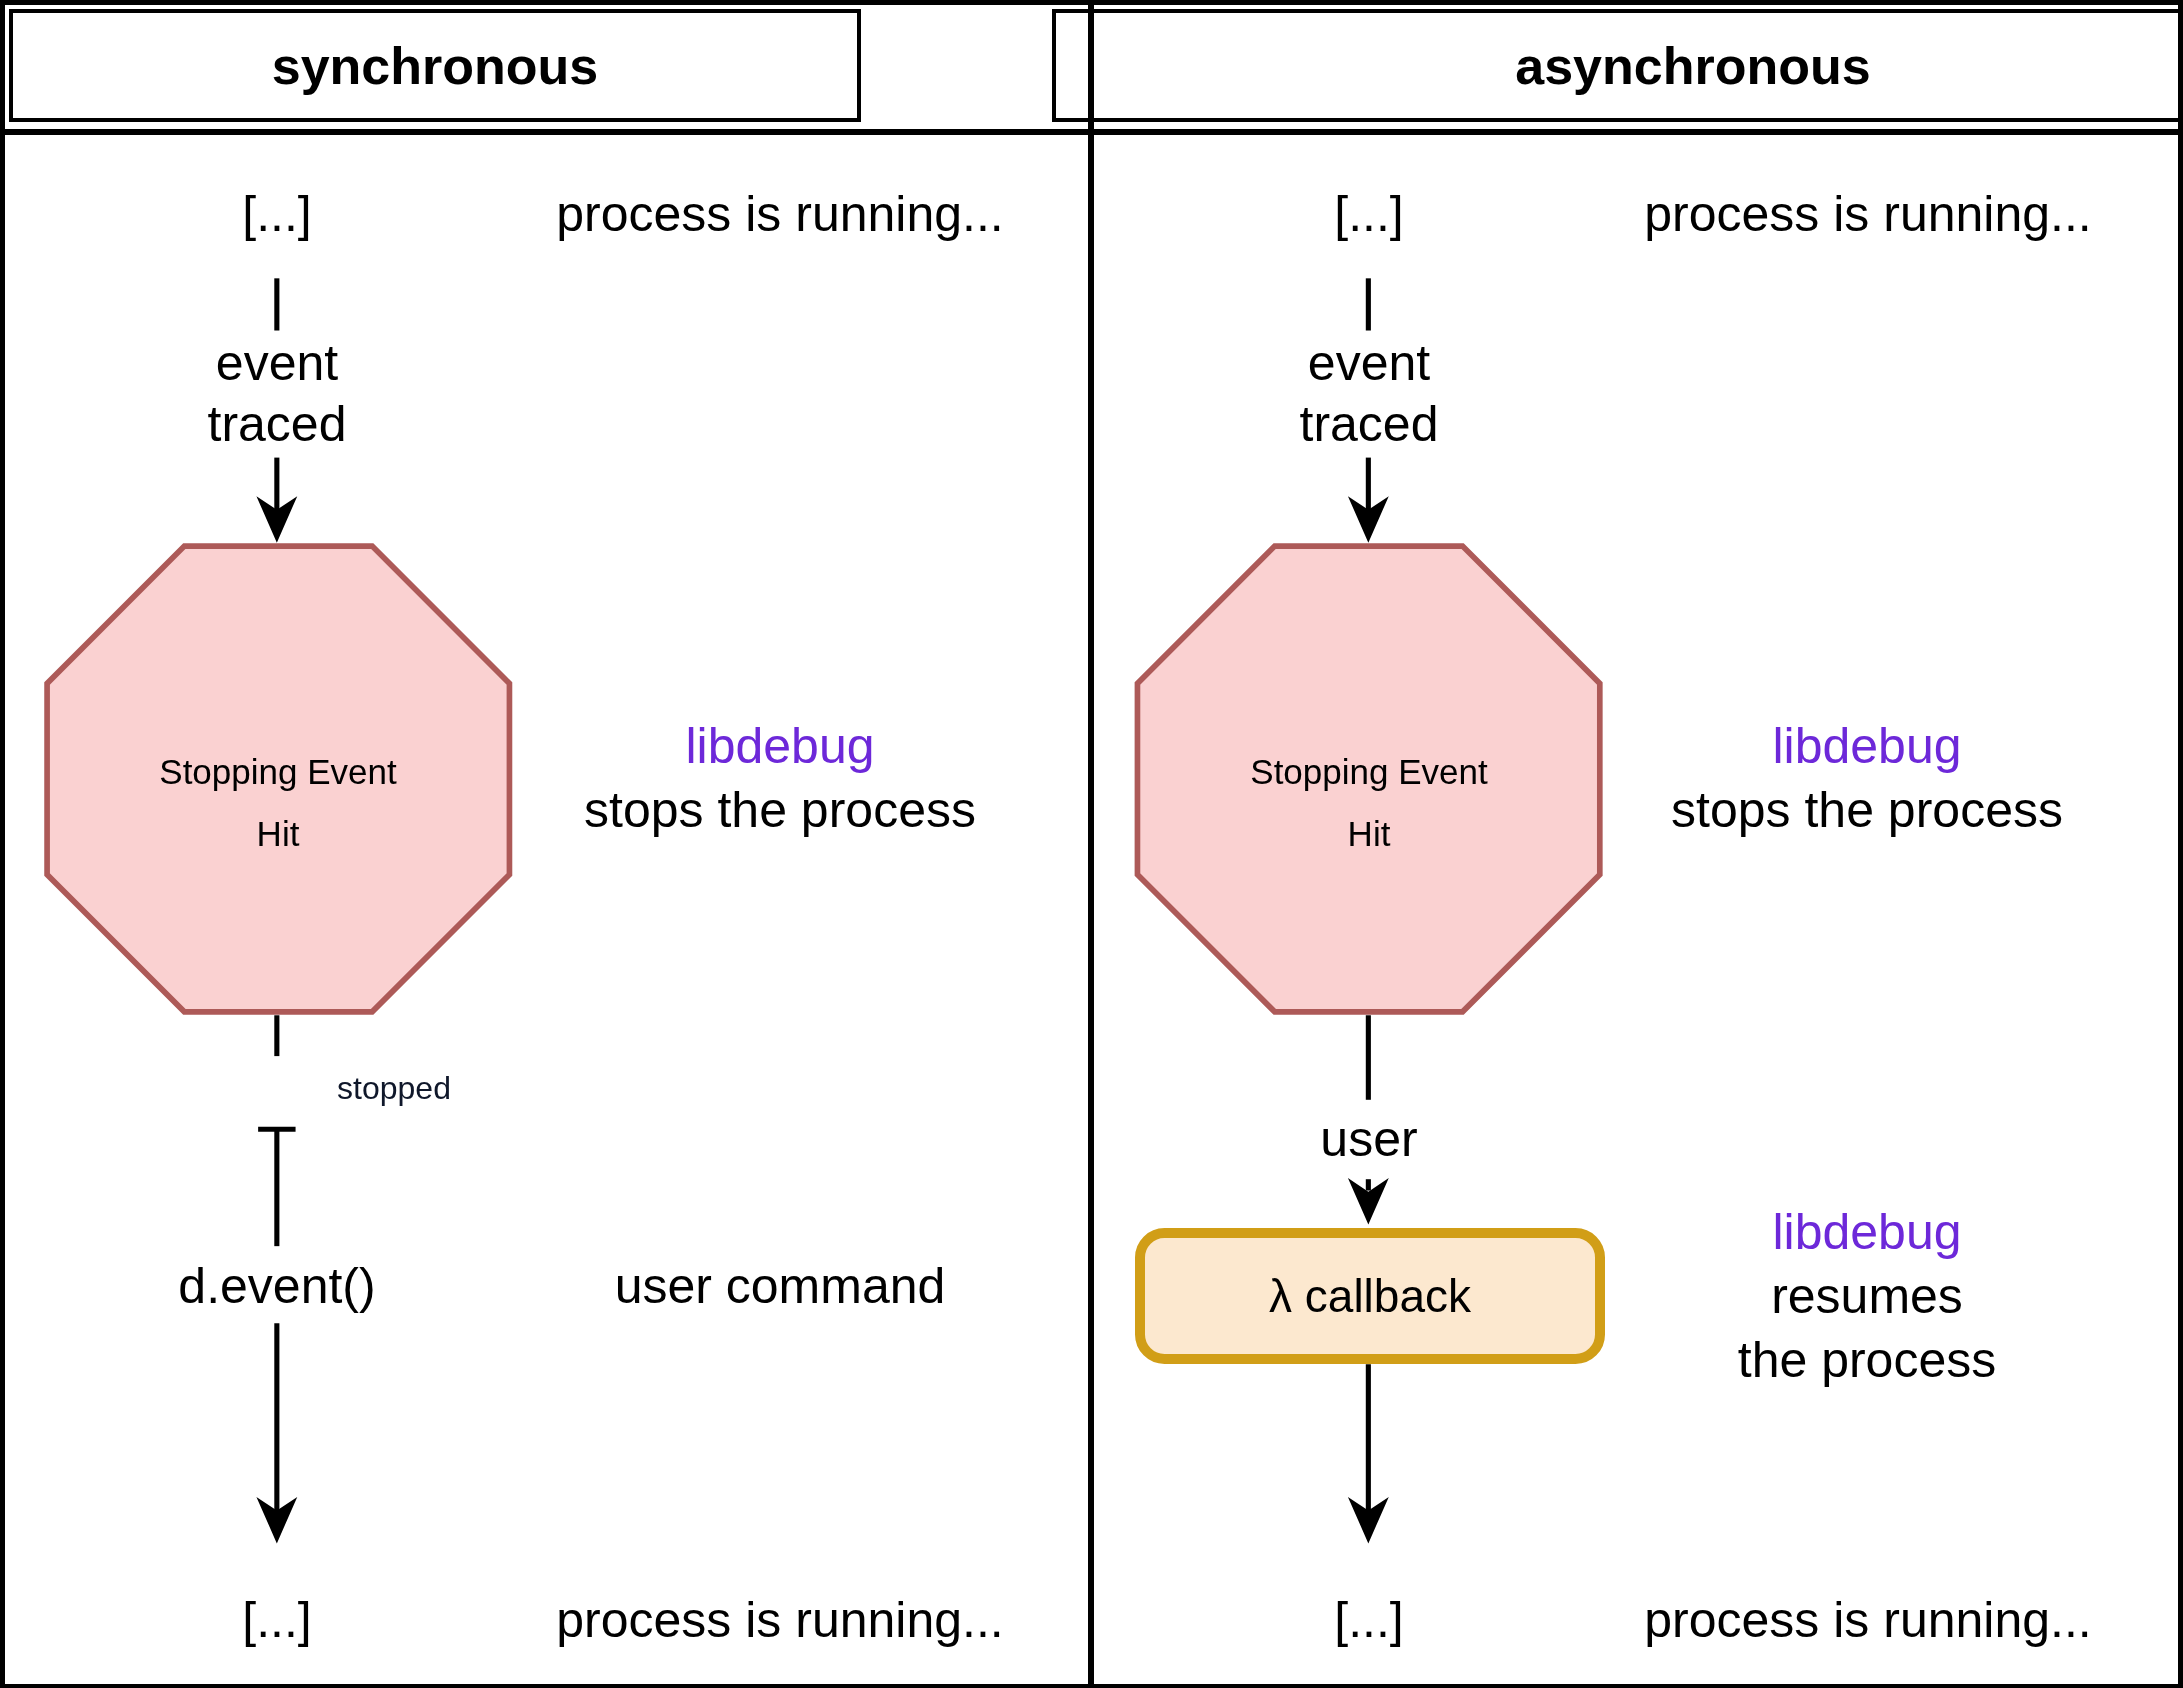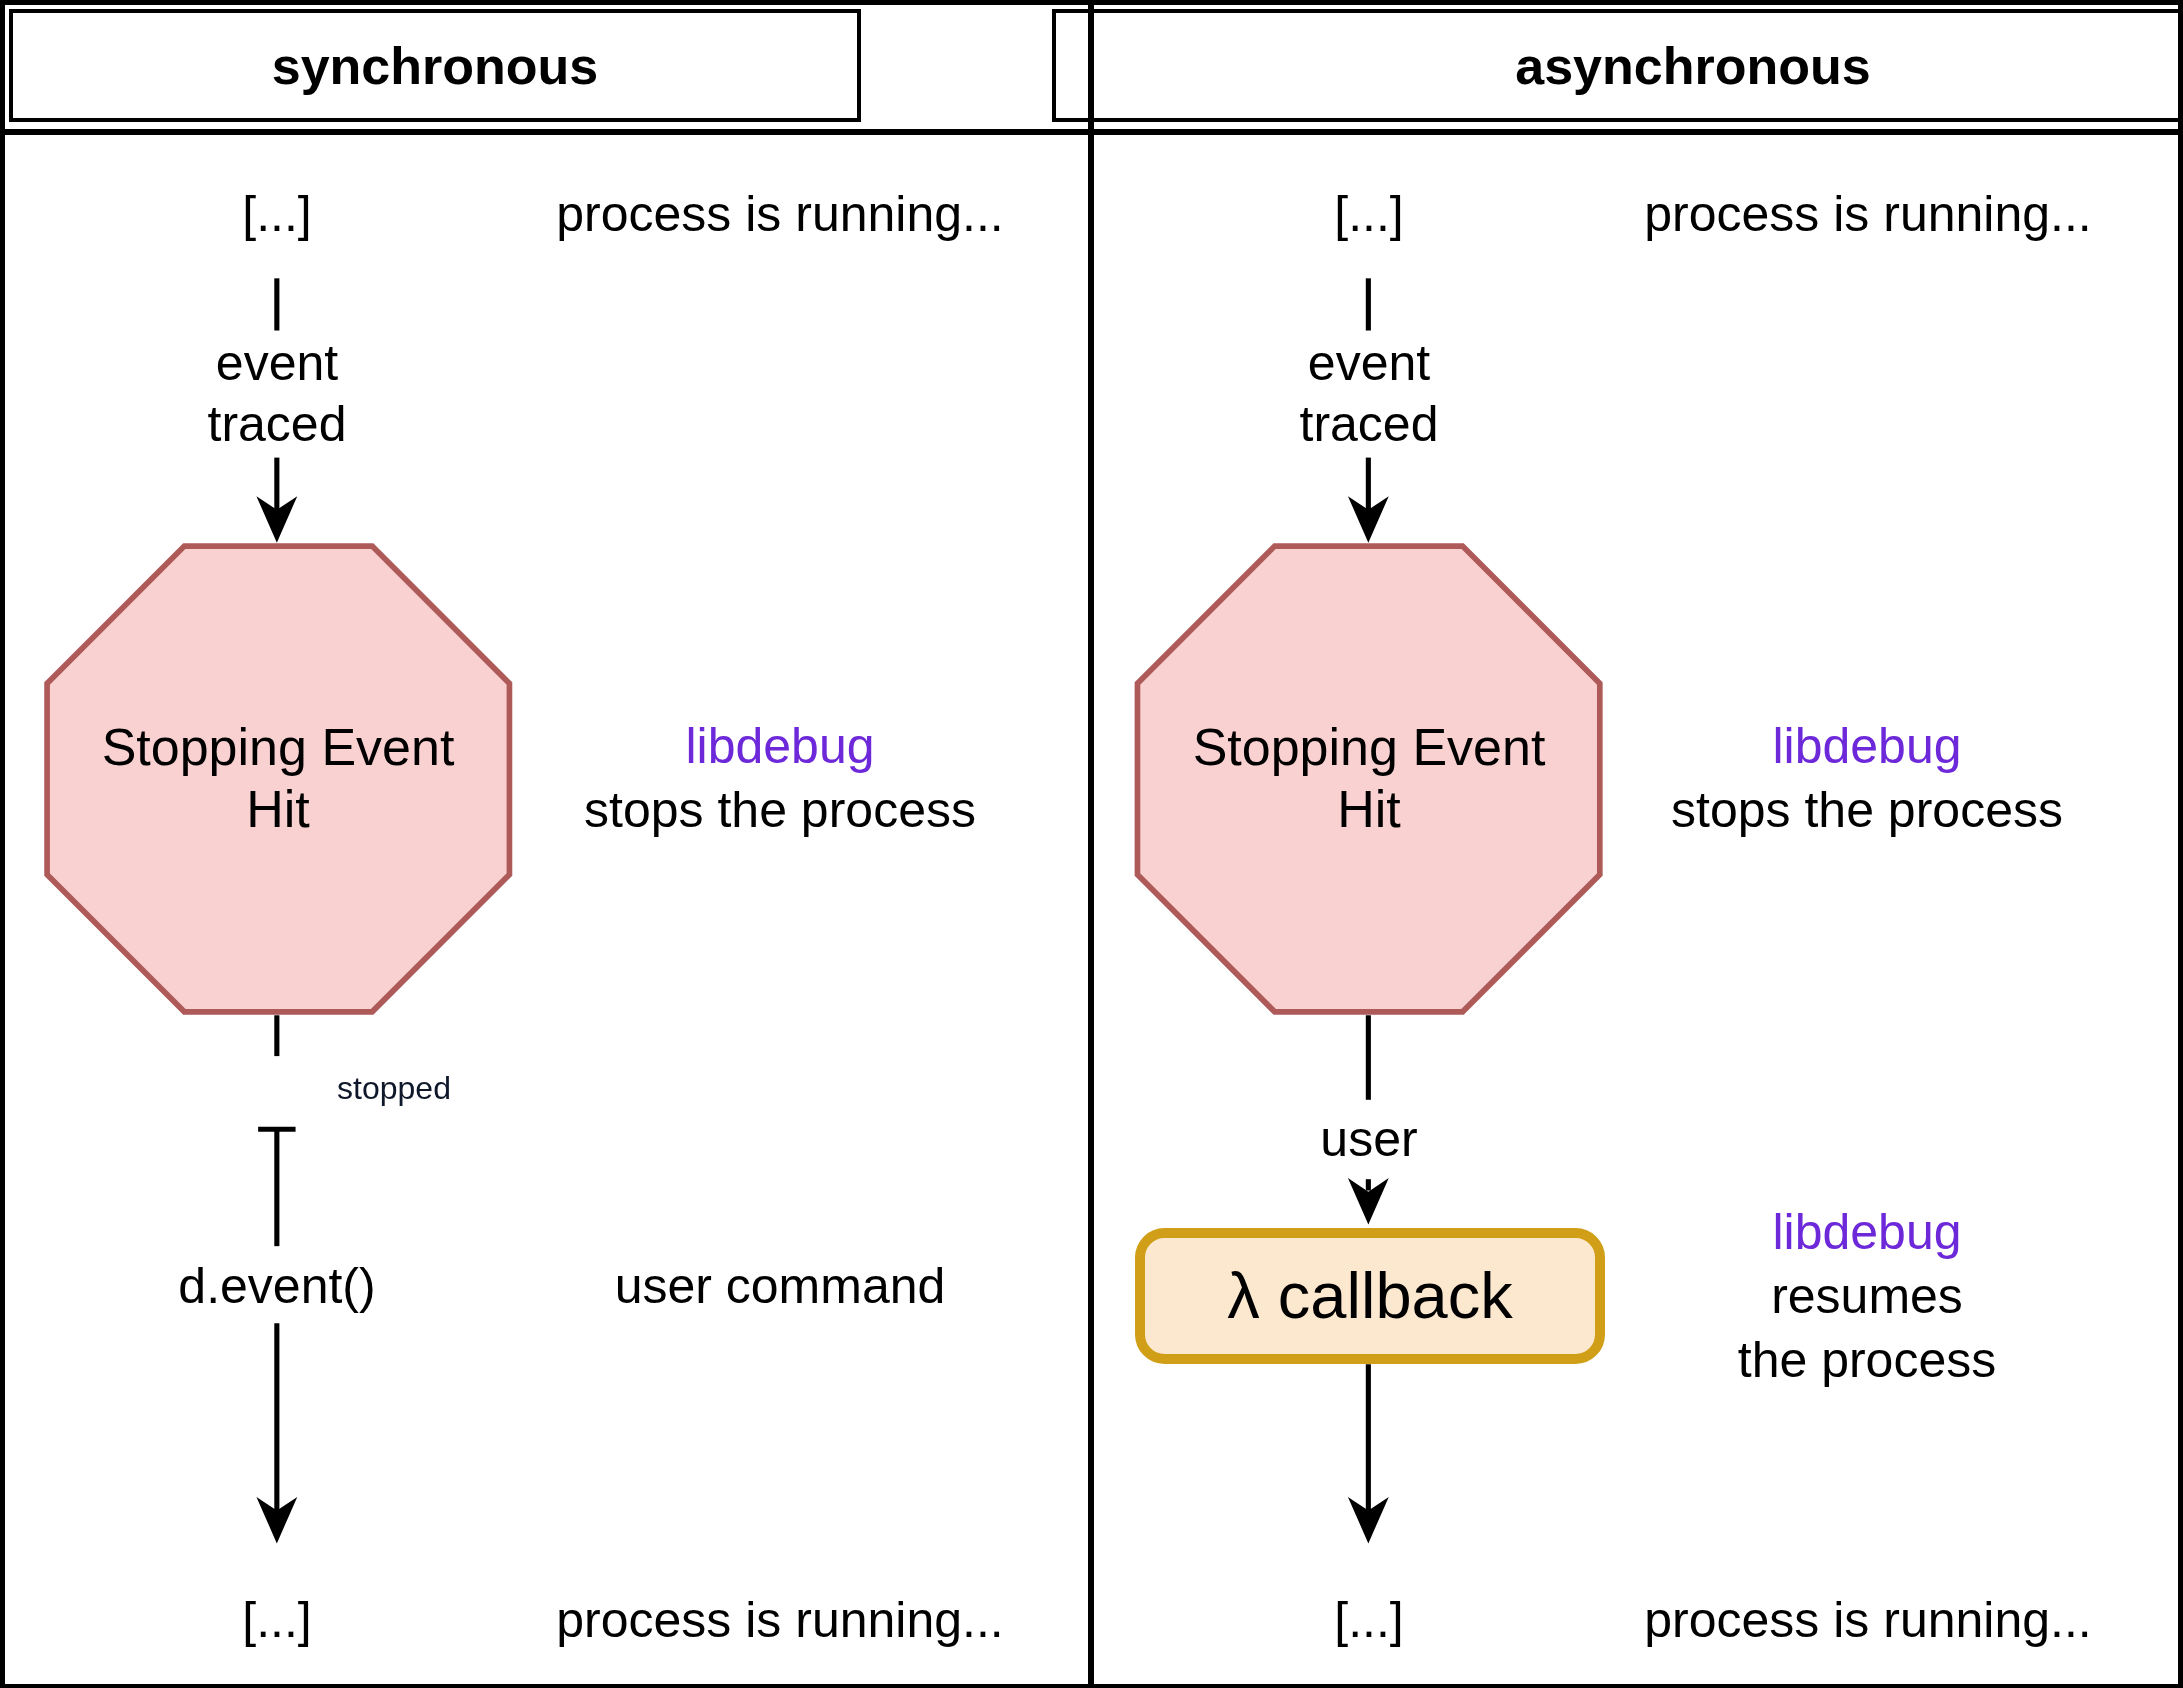"Stopping Event" .octagon-label { font-size: 52px -> 35px; margin-top: none -> 25px }
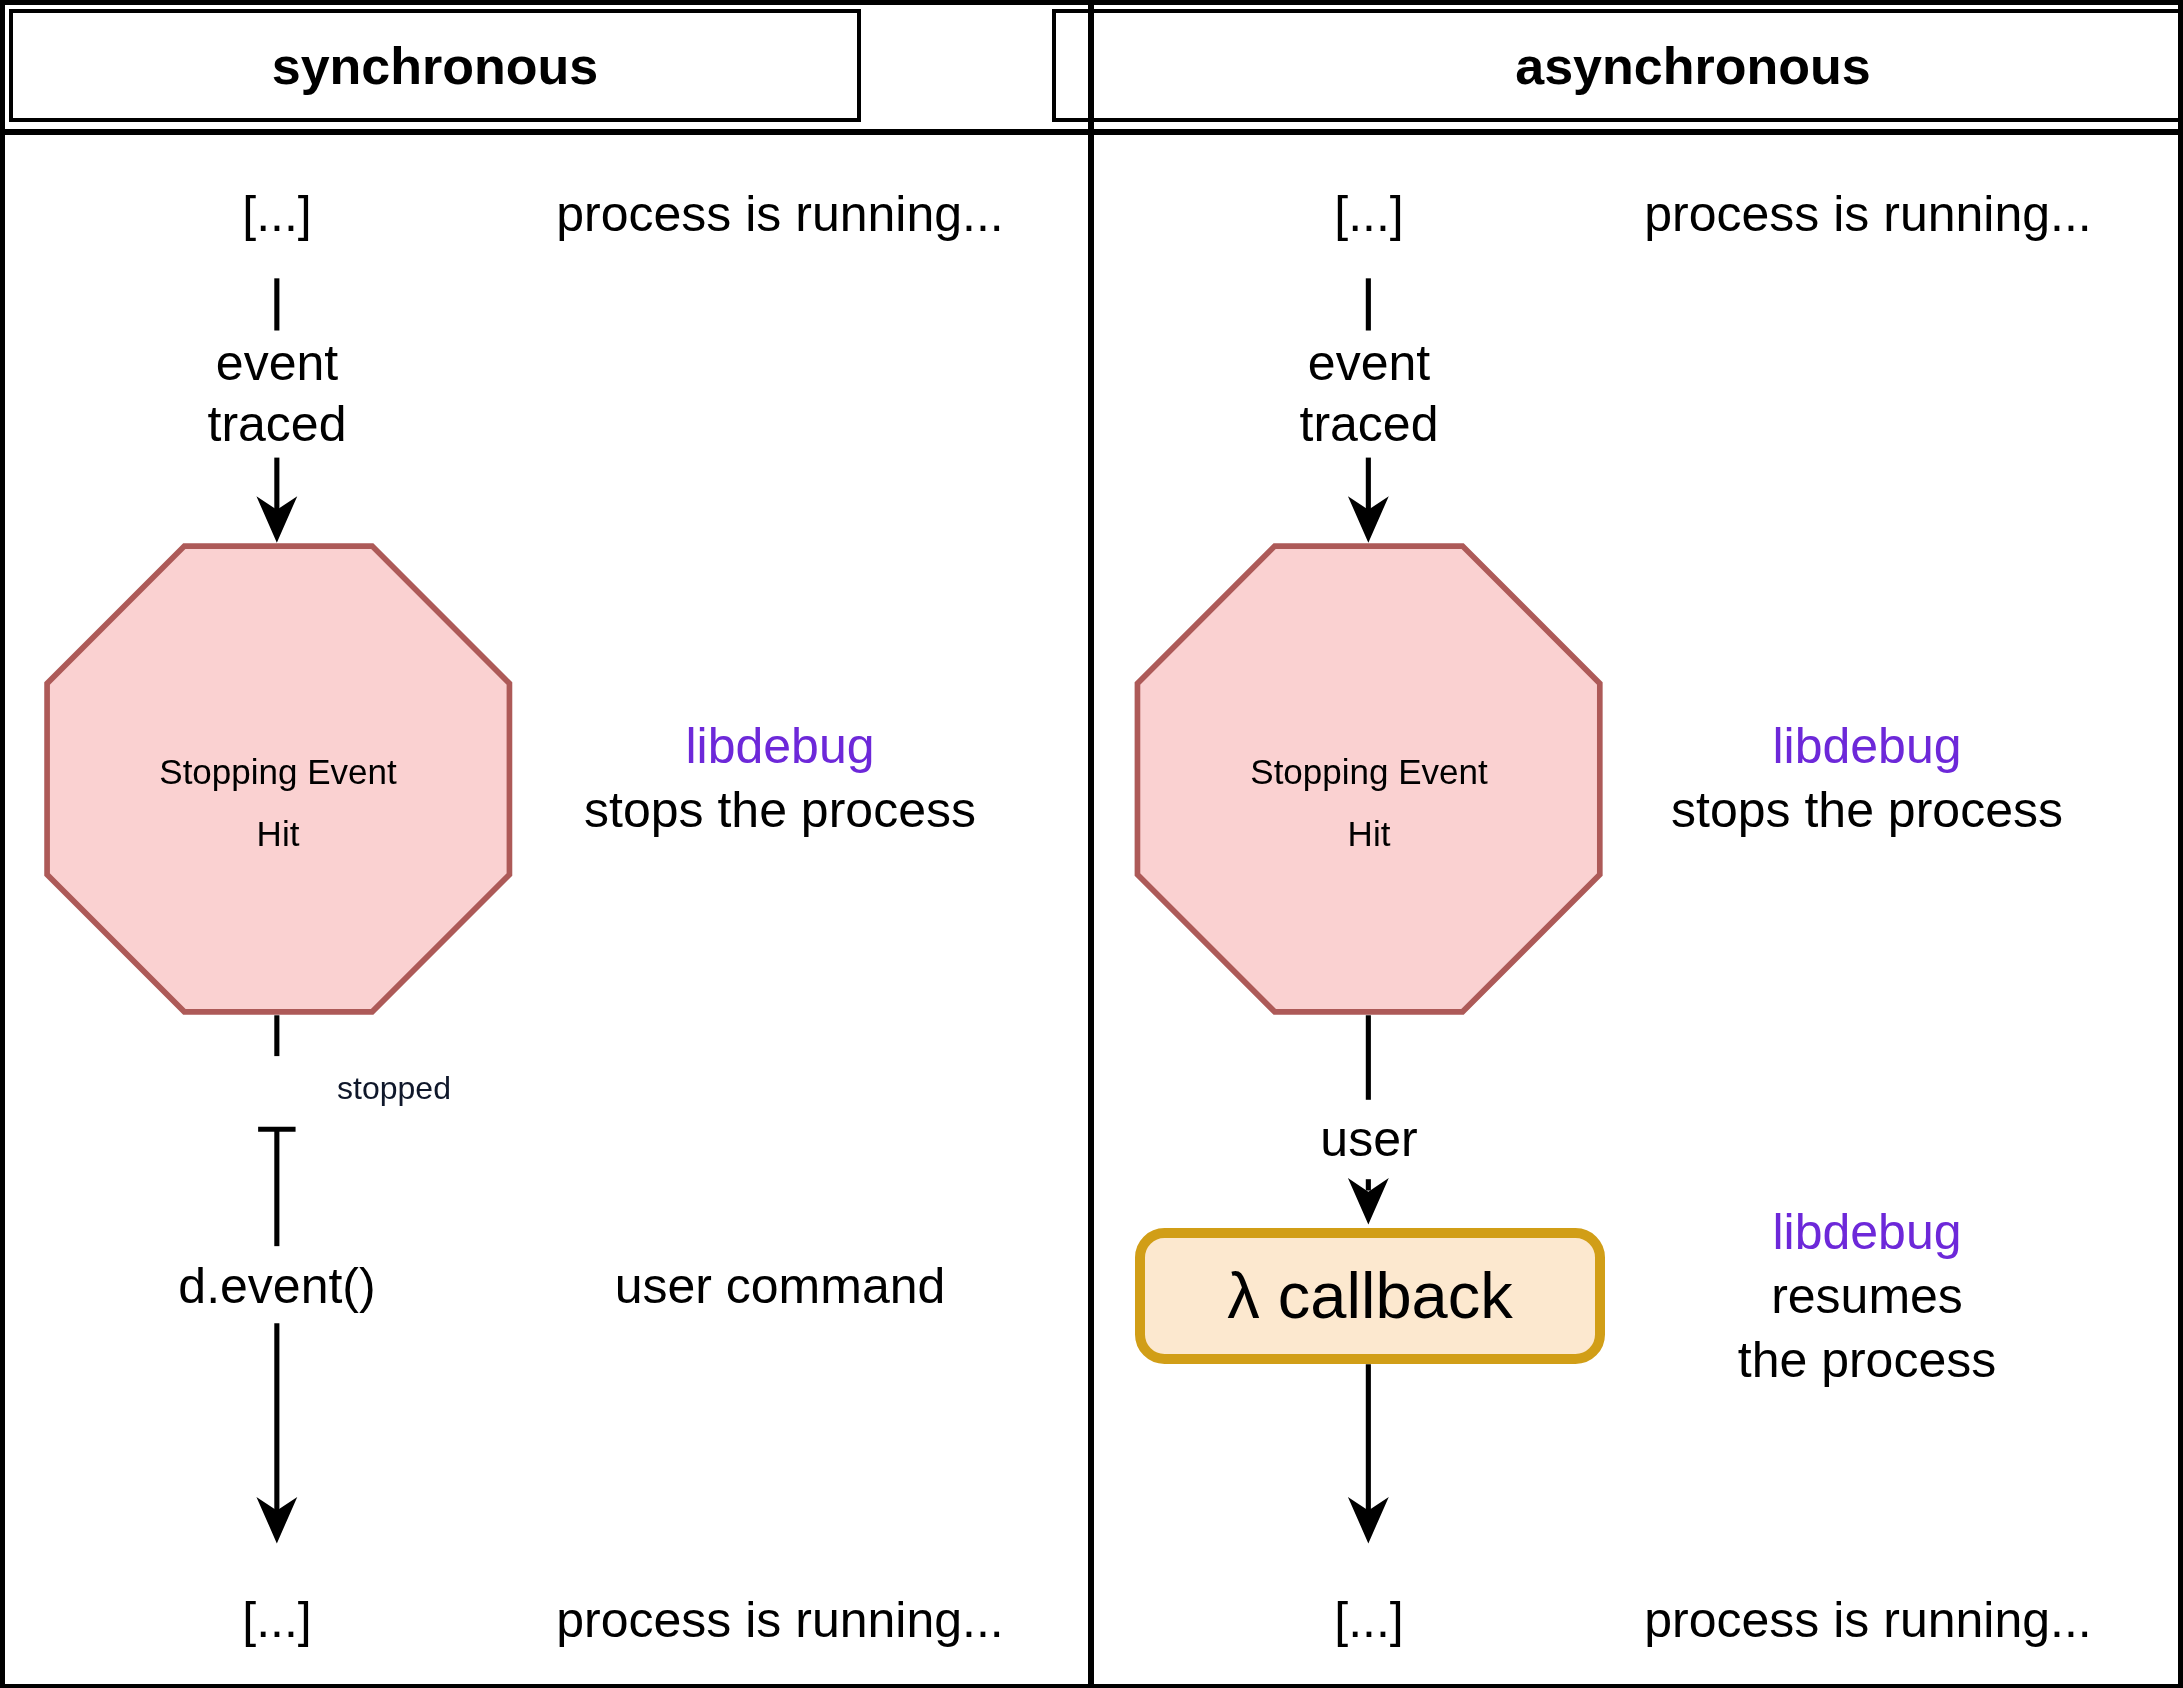"λ callback" .node-label { font-size: 65px -> 46px }
